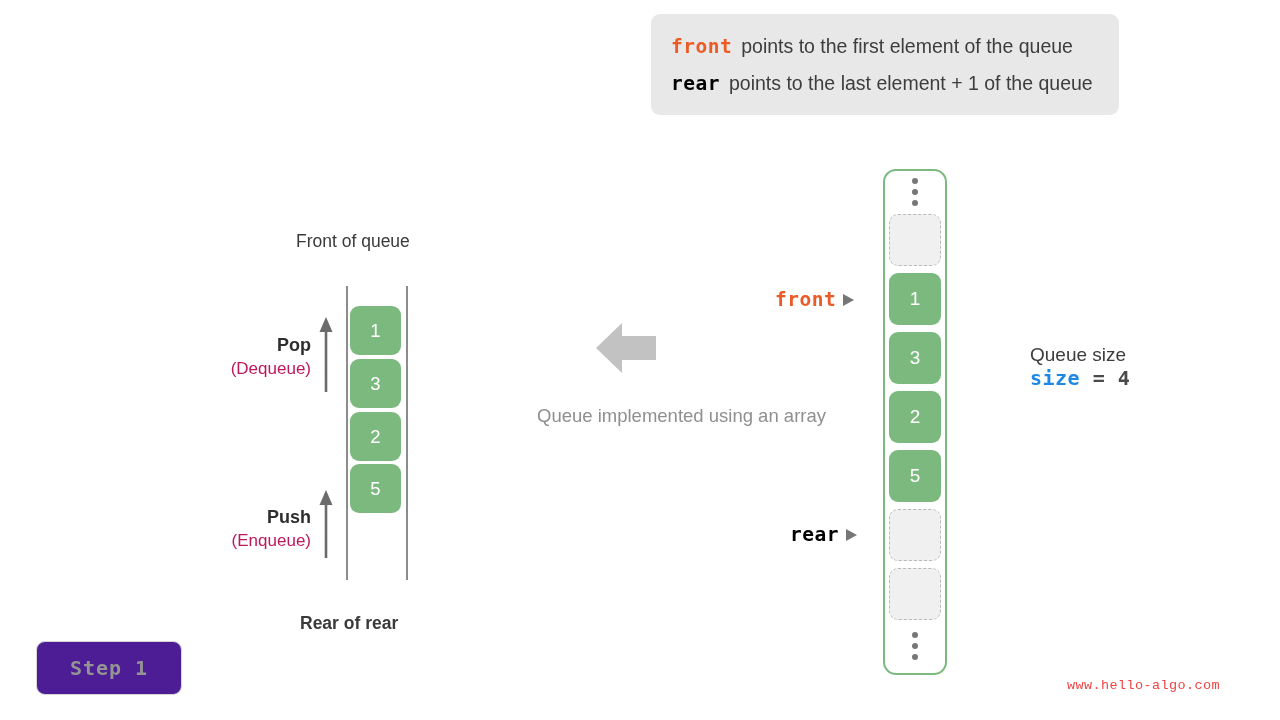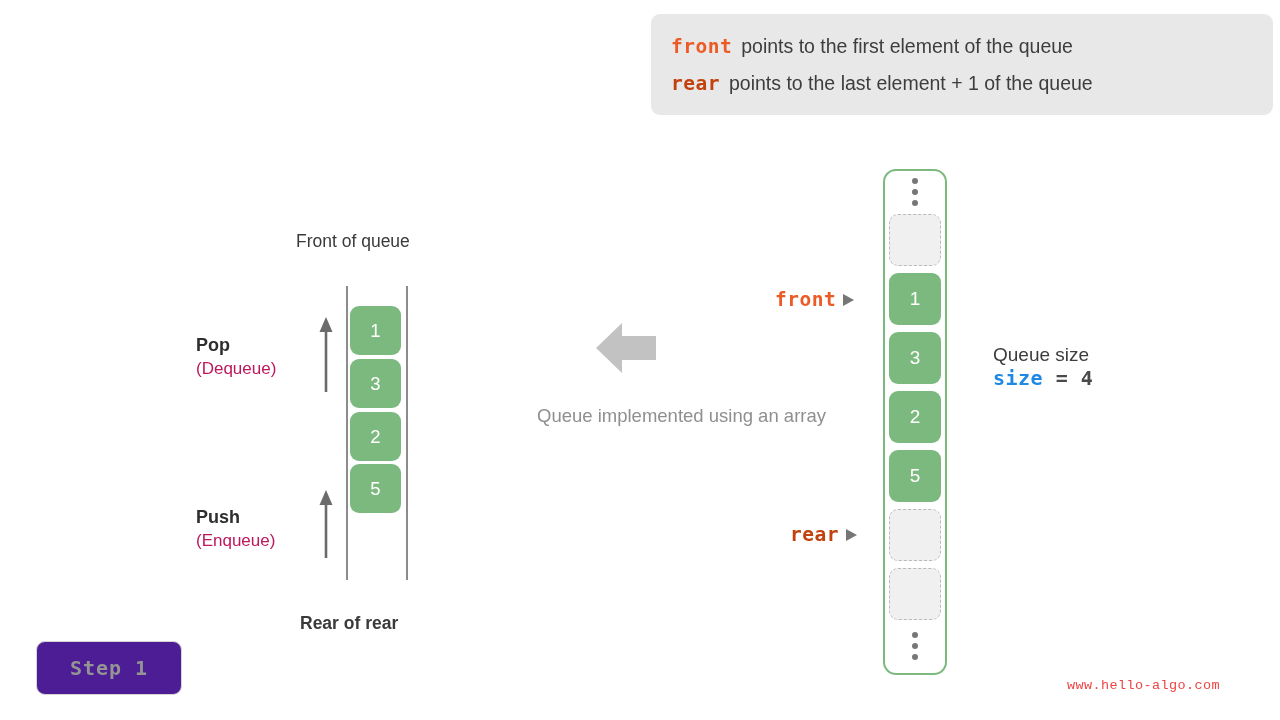"front points to the first" .legend-box { width: 622px -> 468px }
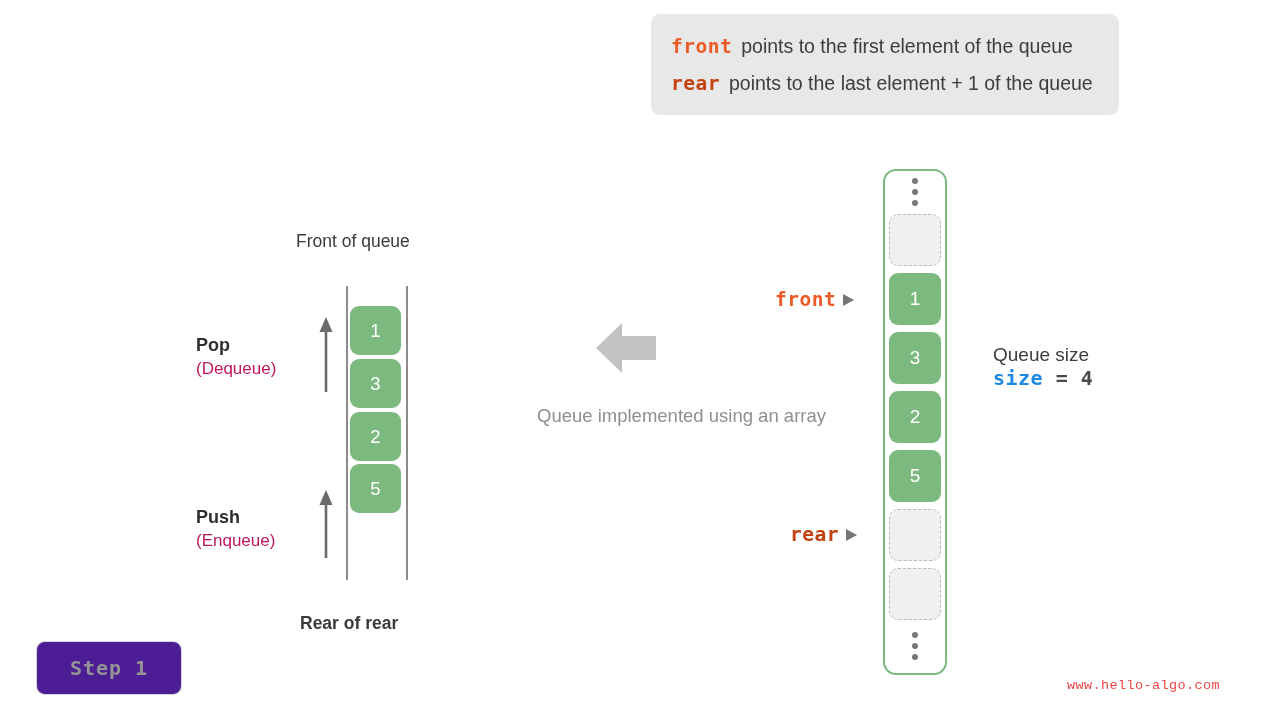"rear" .c-rear { color: #c2410c -> #000000 }
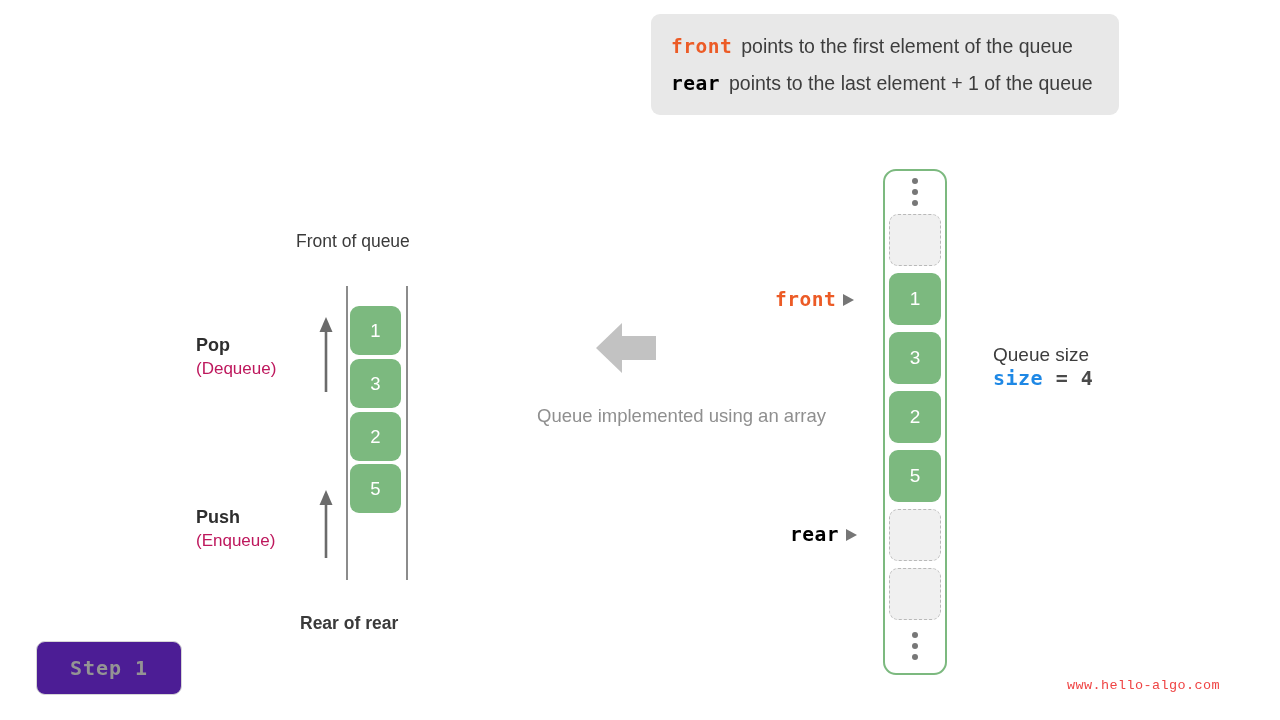"Pop" .op-label { text-align: left -> right }
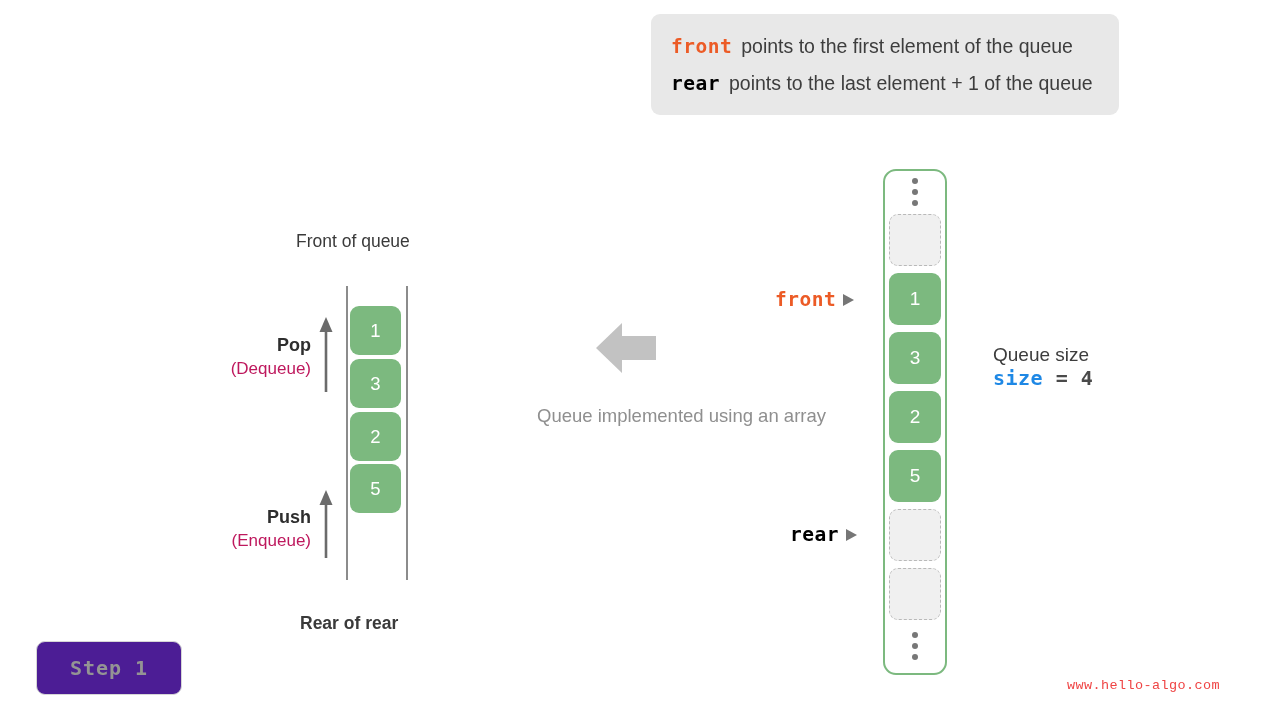"Queue size" .size-block { left: 993px -> 1030px }
